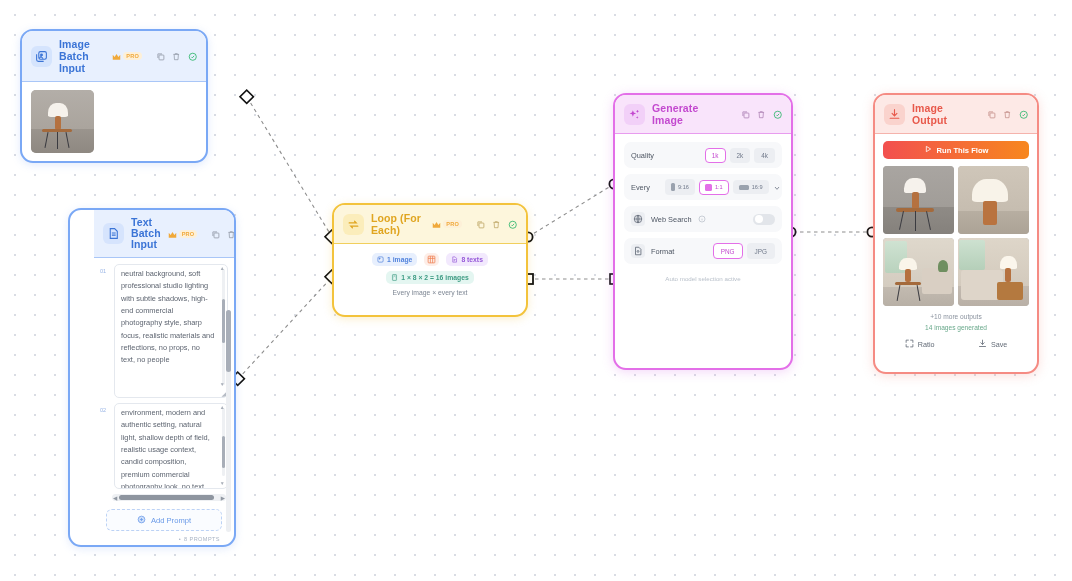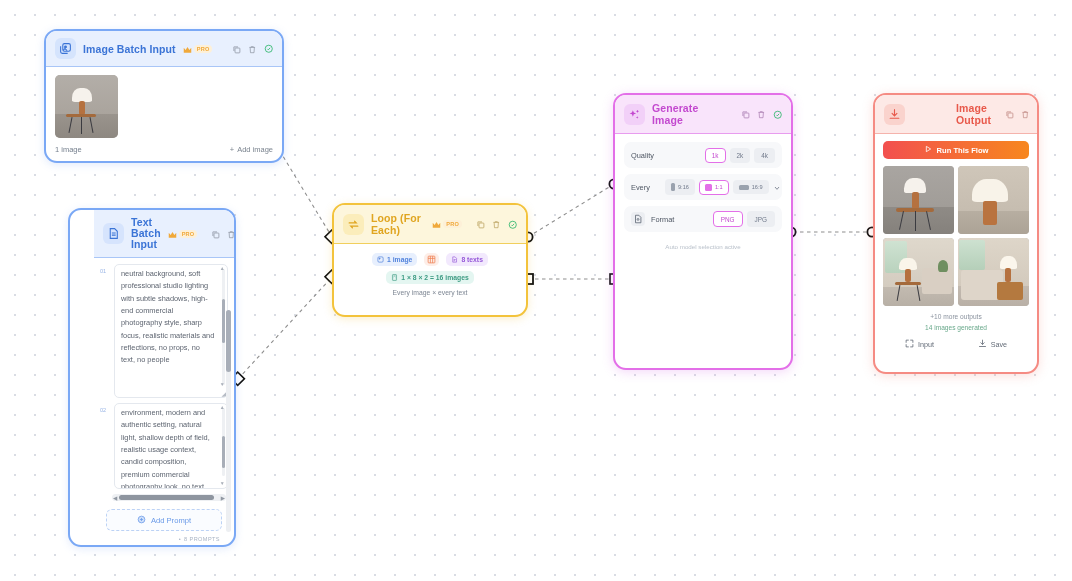"Image Batch Input" #node-image-batch { left: 44px -> 20px; width: 240px -> 188px }
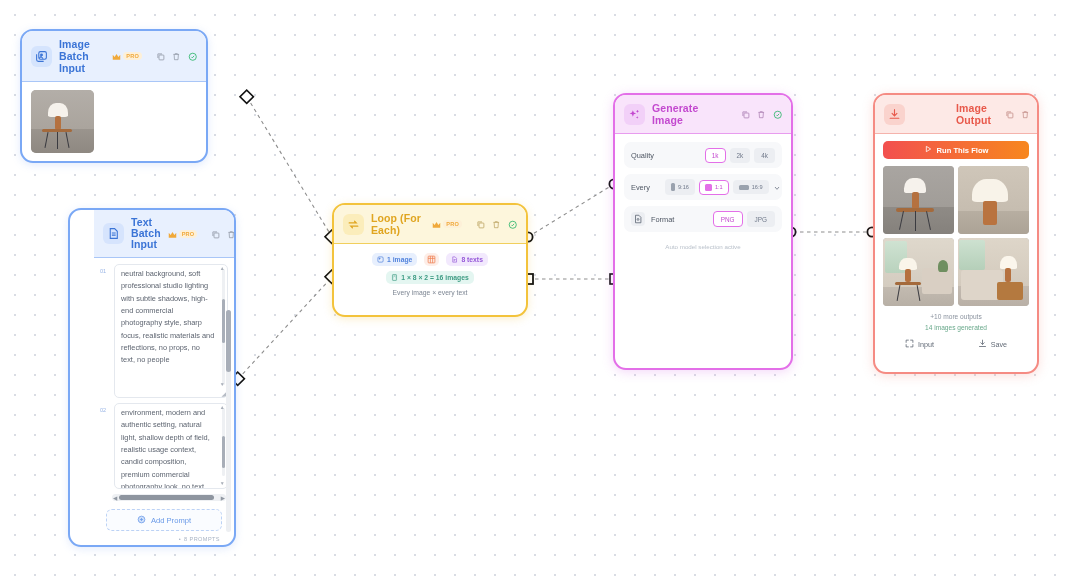"Image Output" #node-output .head-title { margin-left: 44px -> none }
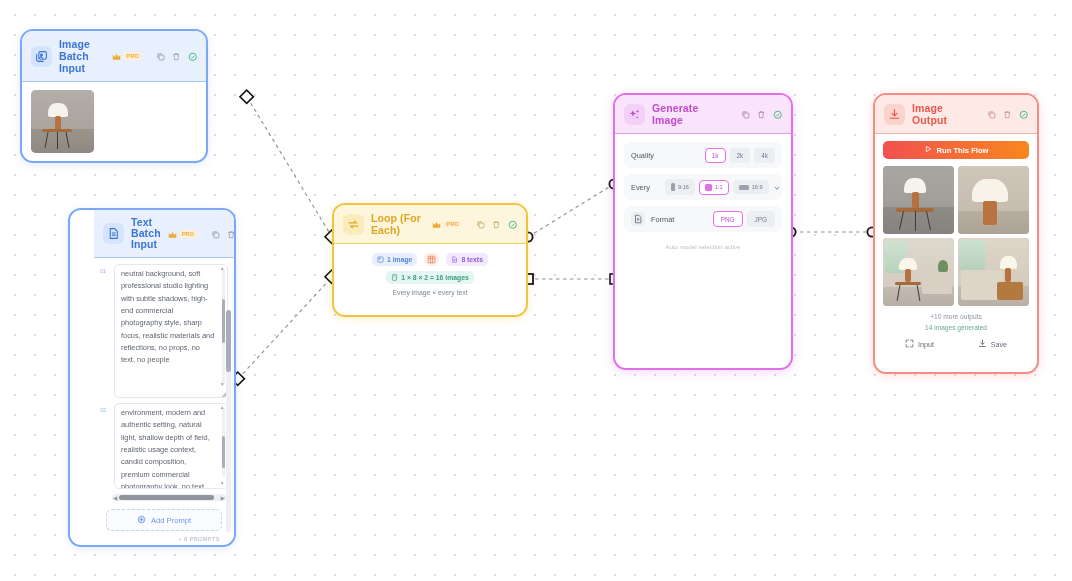"Web Search" div.gi-row { html: none -> <div> <span> <svg> <circle></circle> <path></path> </svg> </span> <span>Web Search</span> <span> <svg> <circle></circle> <path></path> </svg> </span> <span></span> <span></span> </div> }
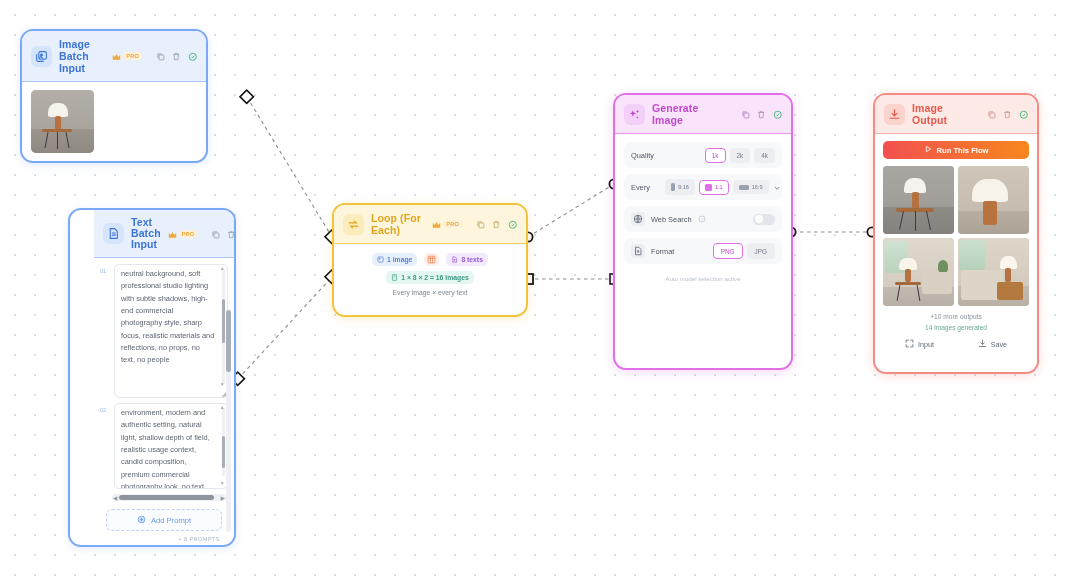"Input" span { text: Input -> Ratio }
